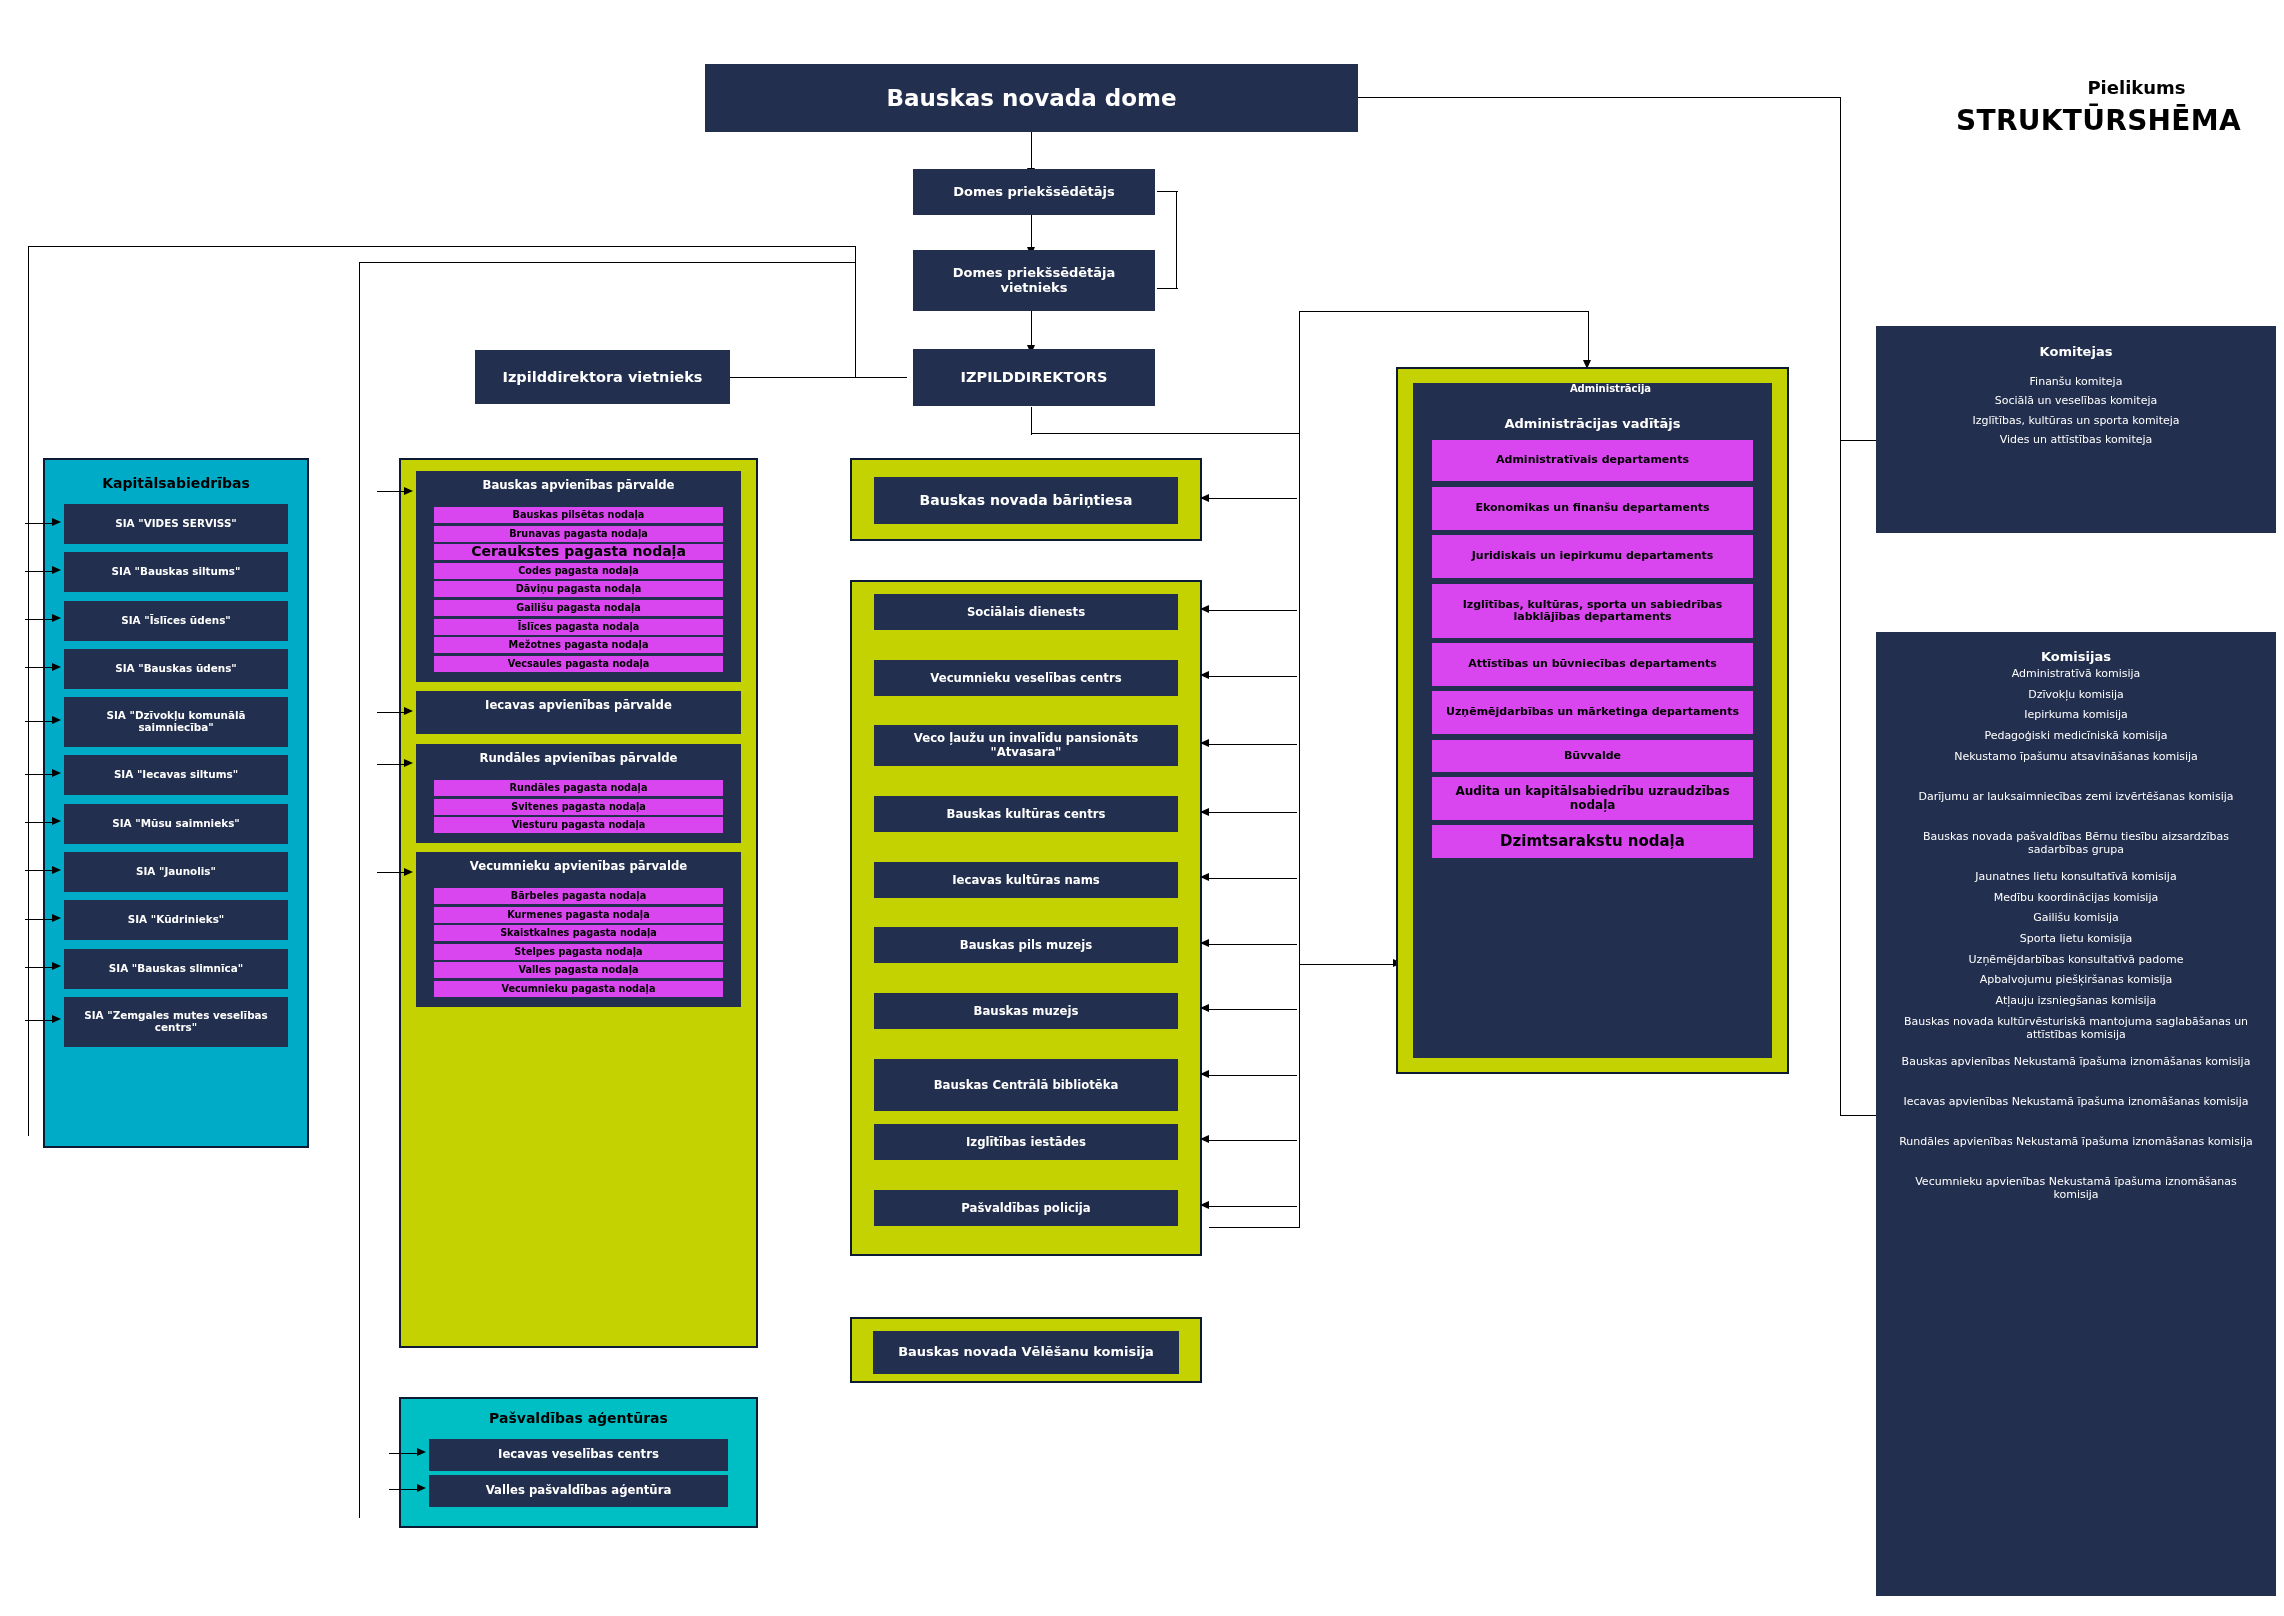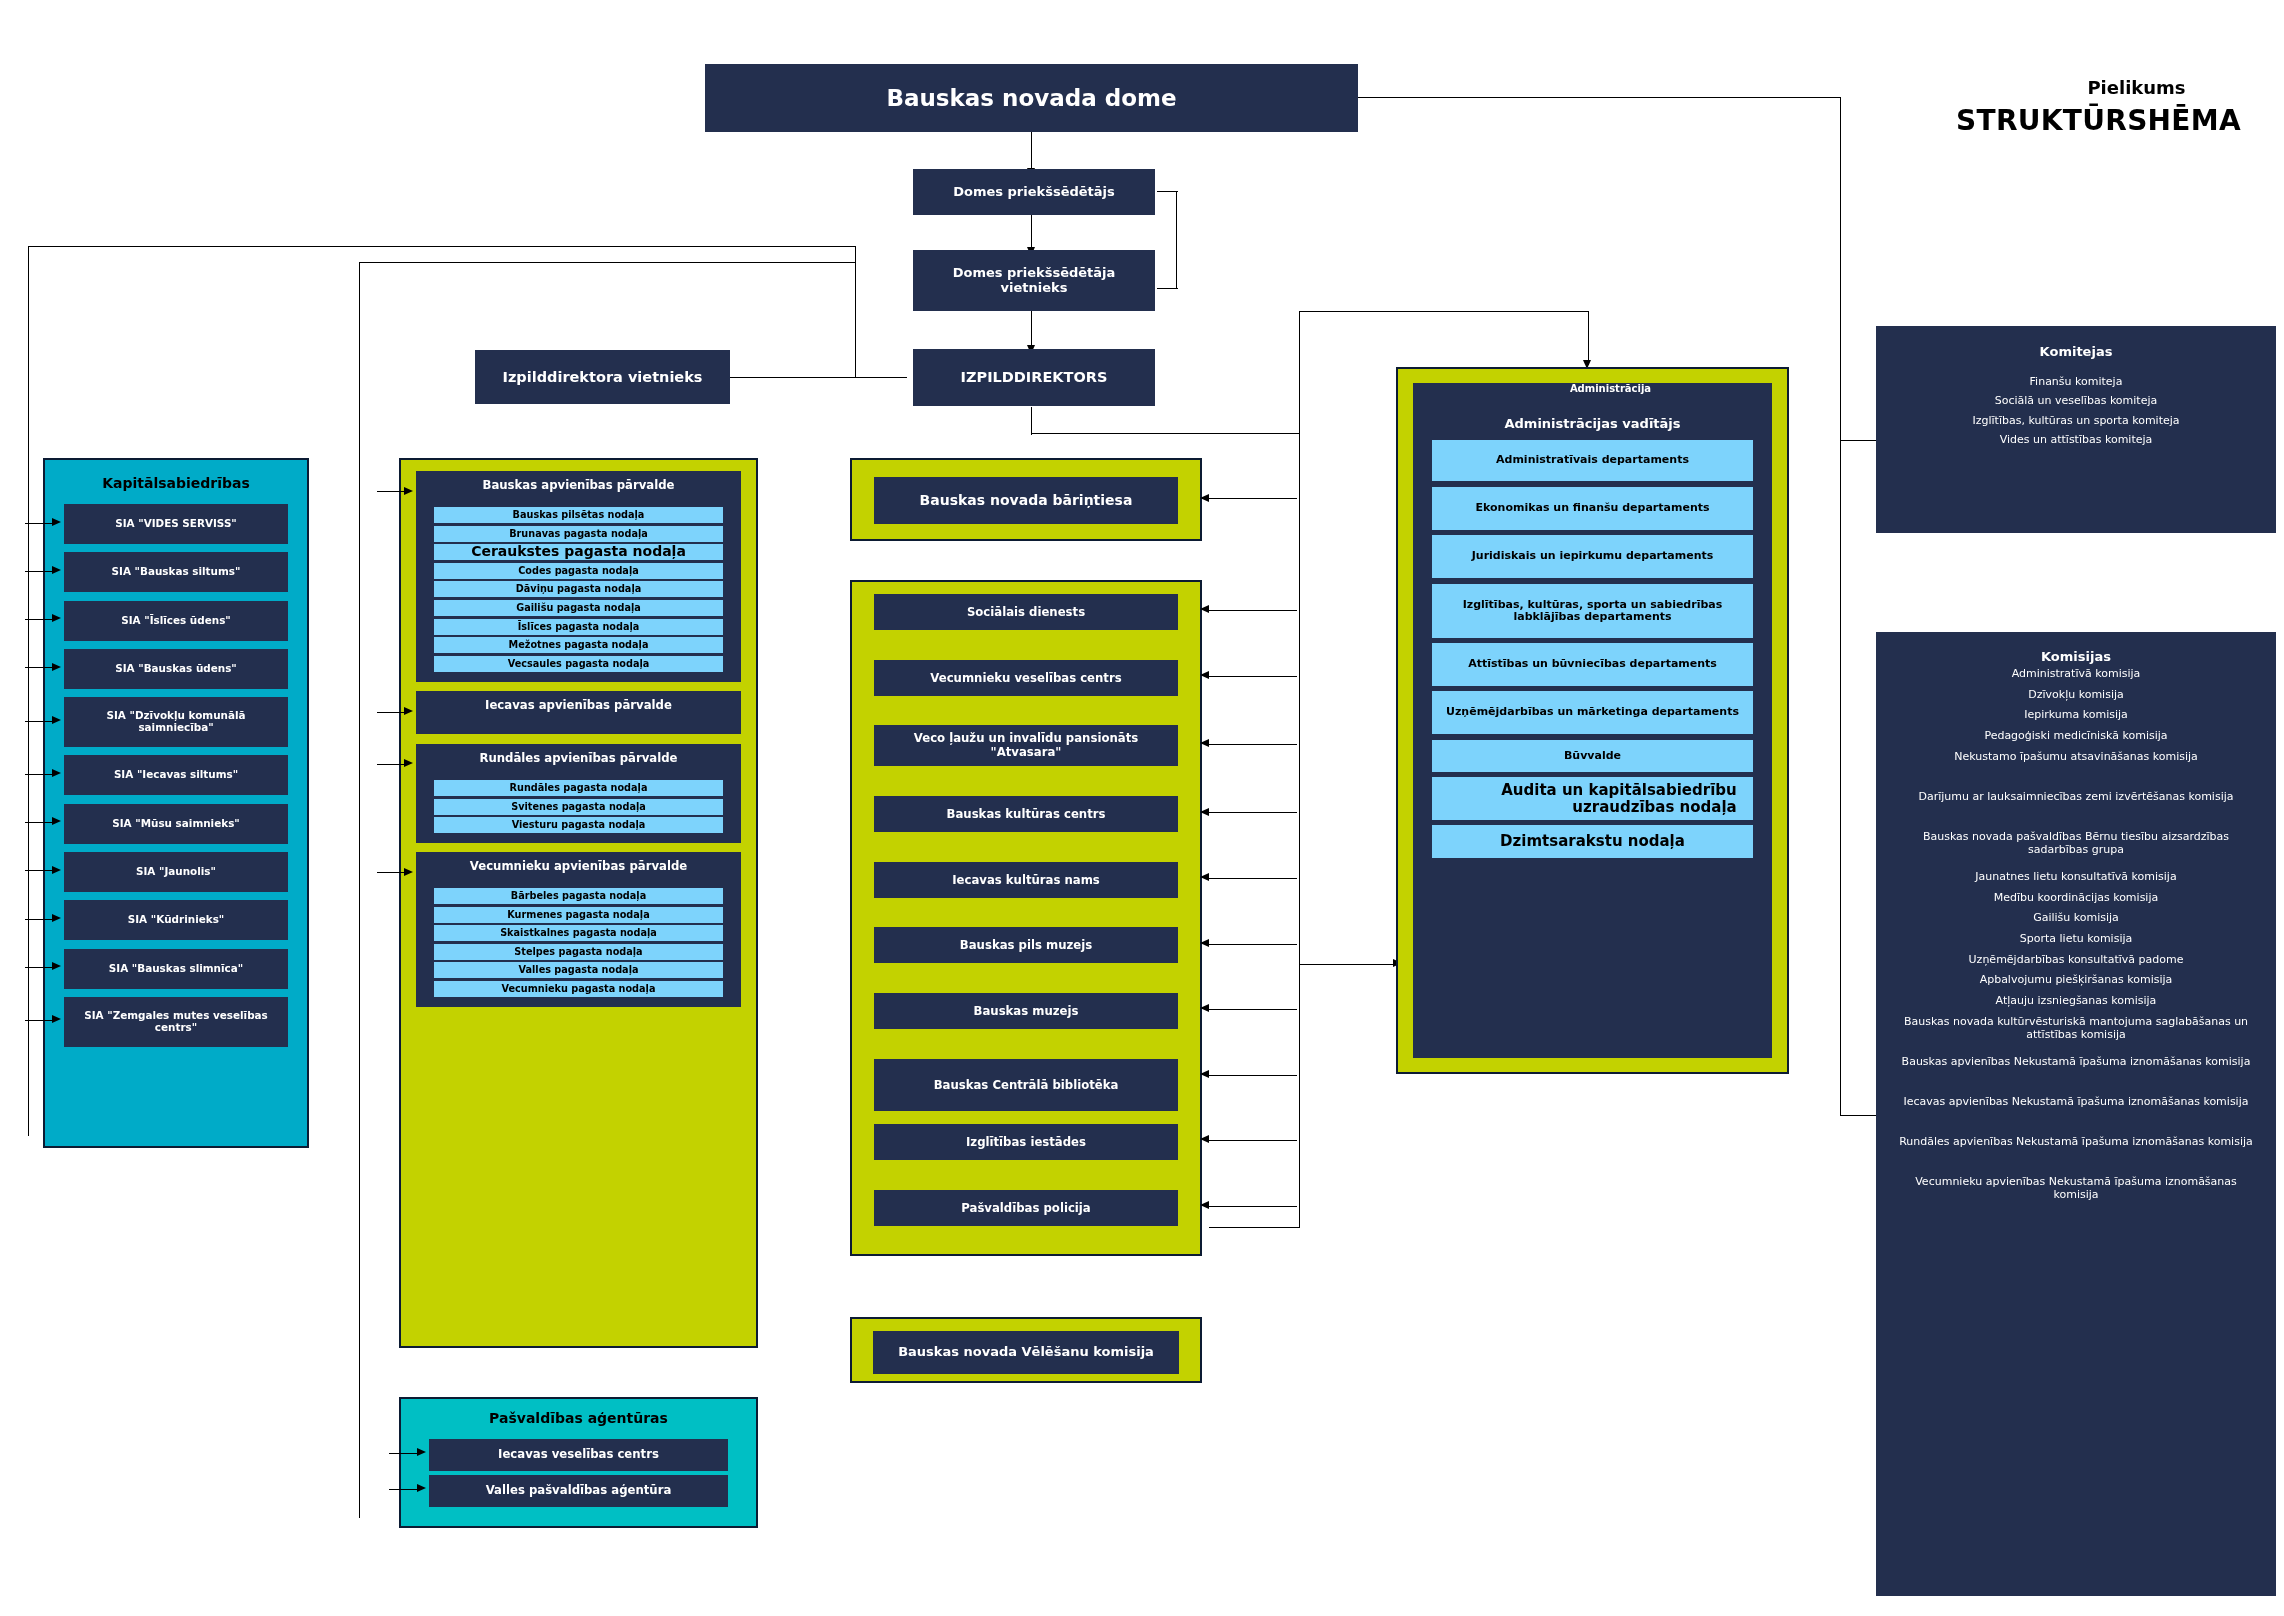"Administratīvais departaments" .white { background: #7dd3fc -> #d946ef }
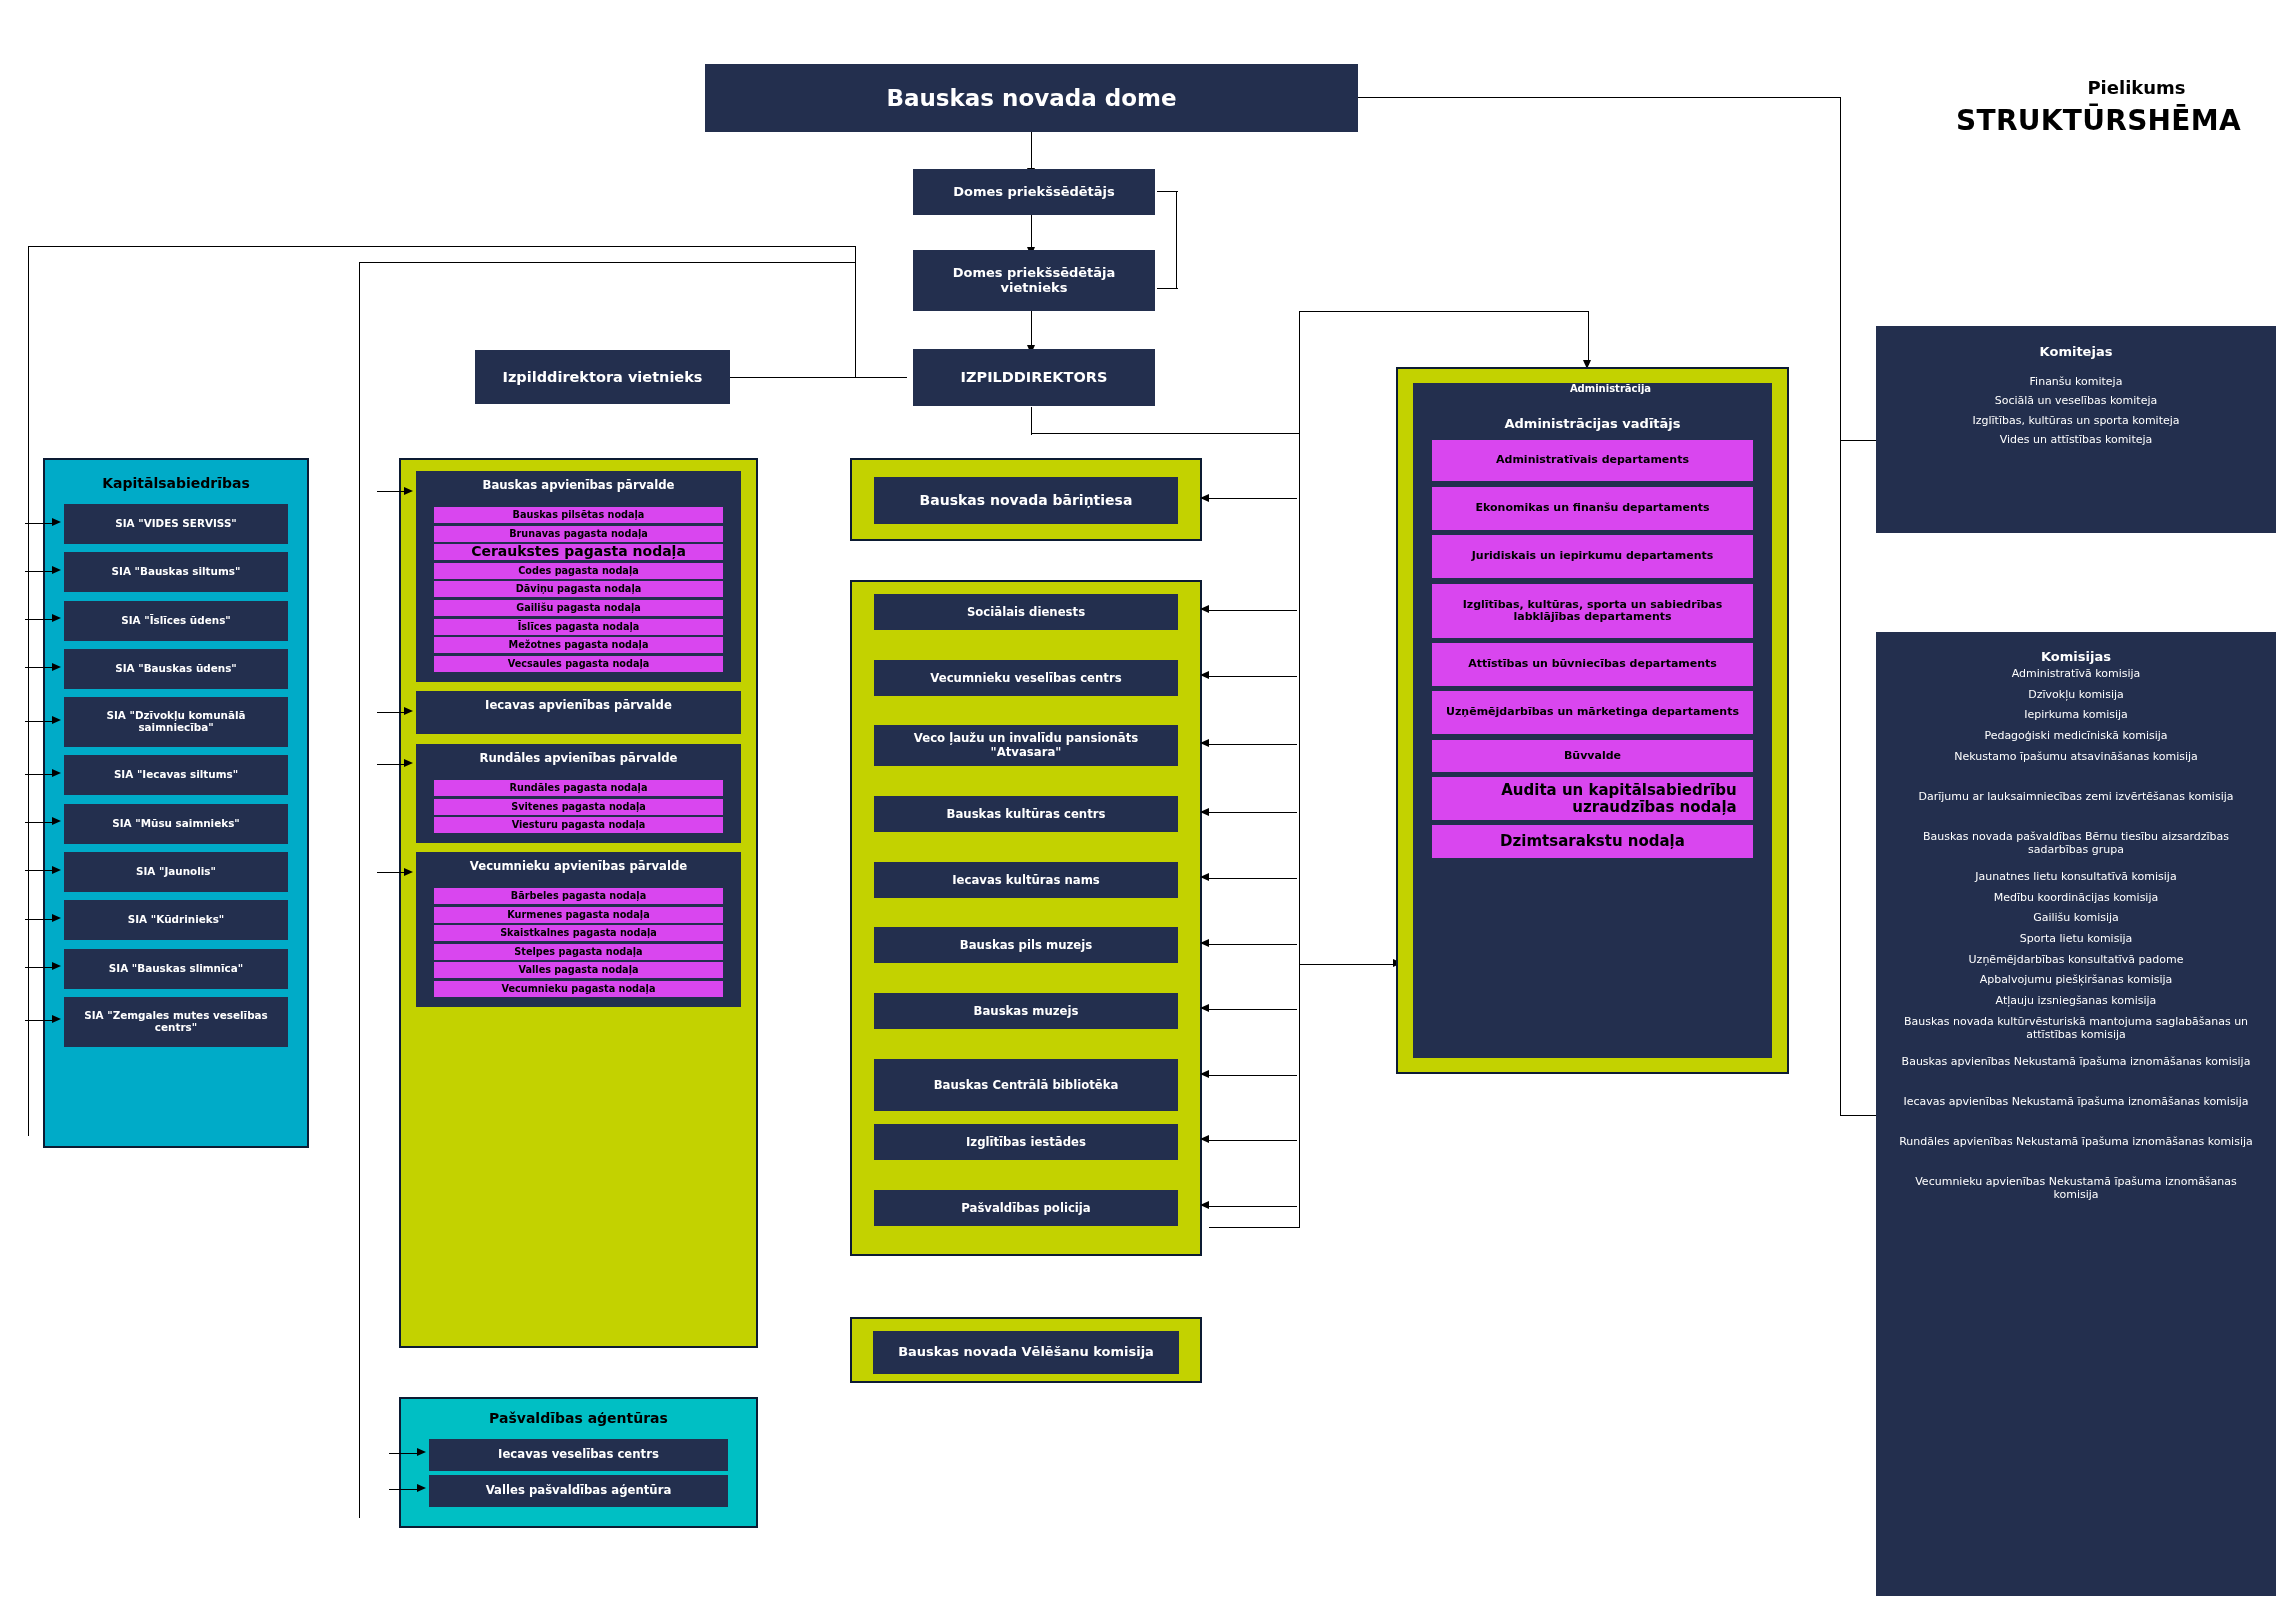"Audita un kapitālsabiedrību uzraudzības" div.white { font-size: 15px -> 12px; text-align: right -> none }
